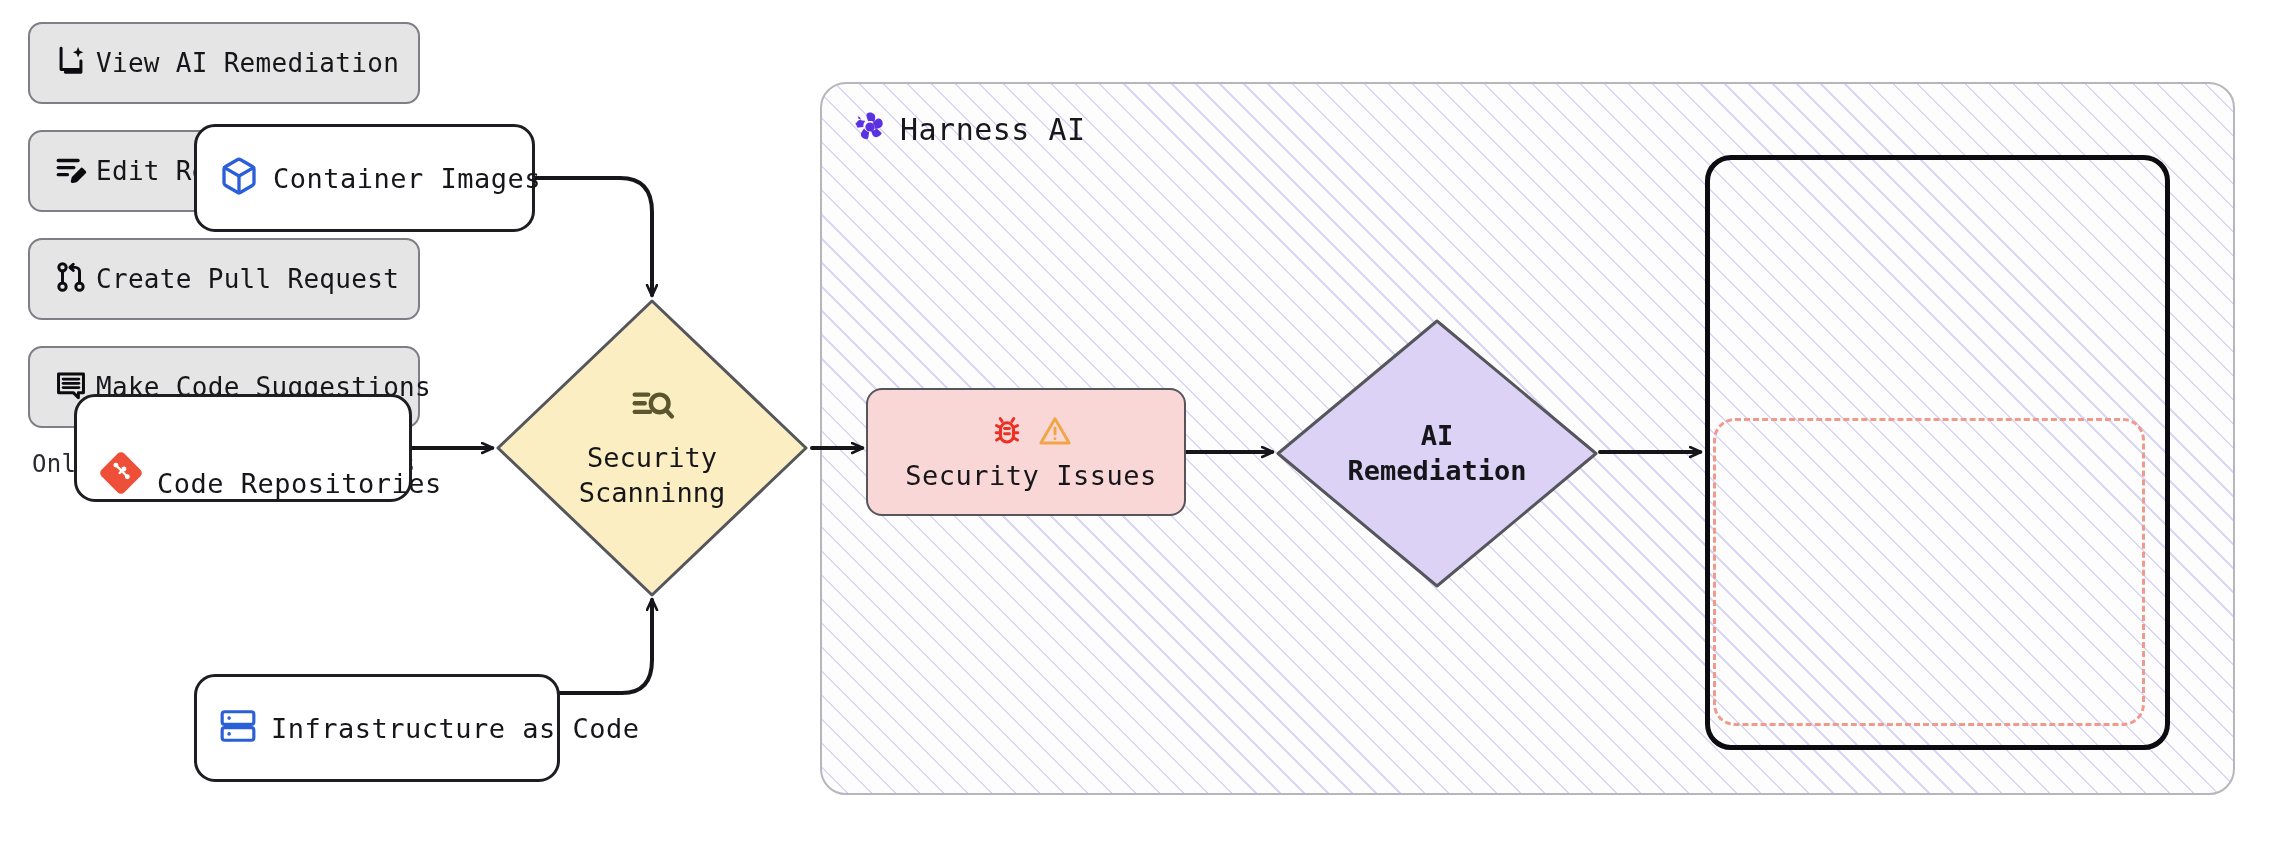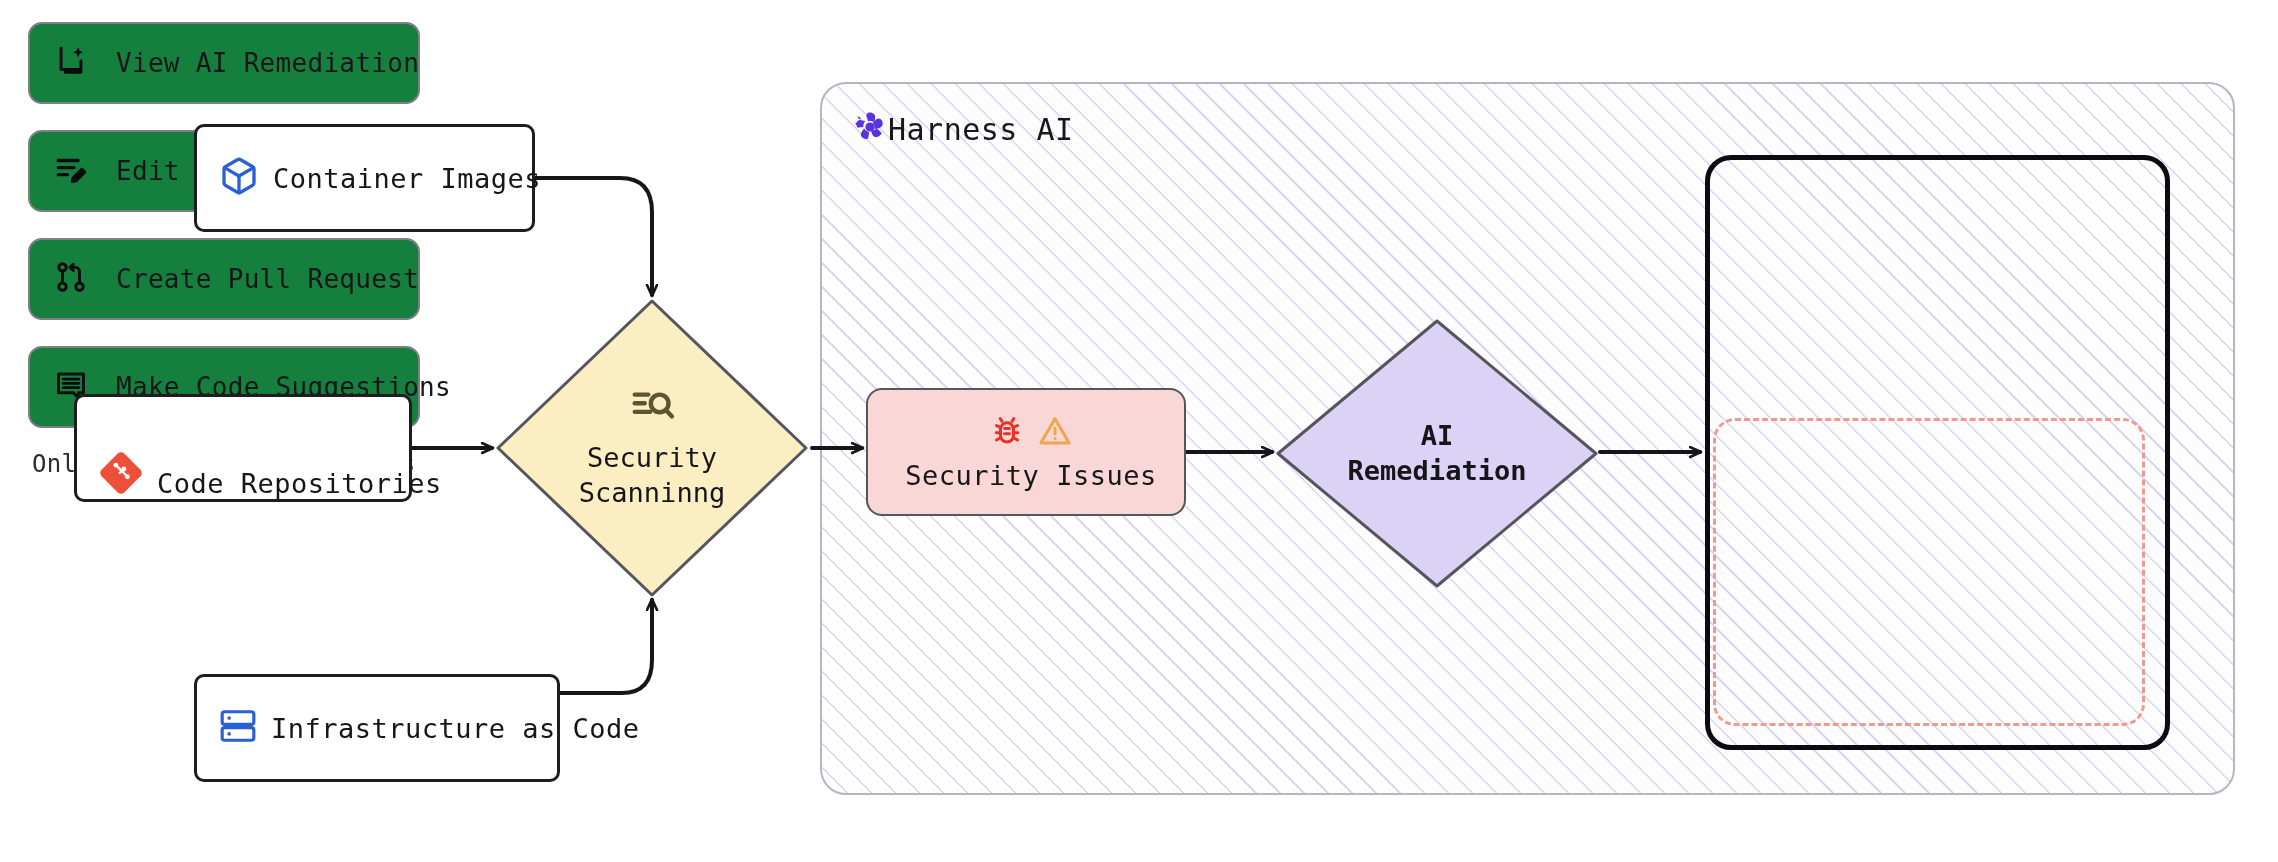"View AI Remediation" .action-btn { background: #15803d -> #e5e5e5; gap: 28px -> 8px }
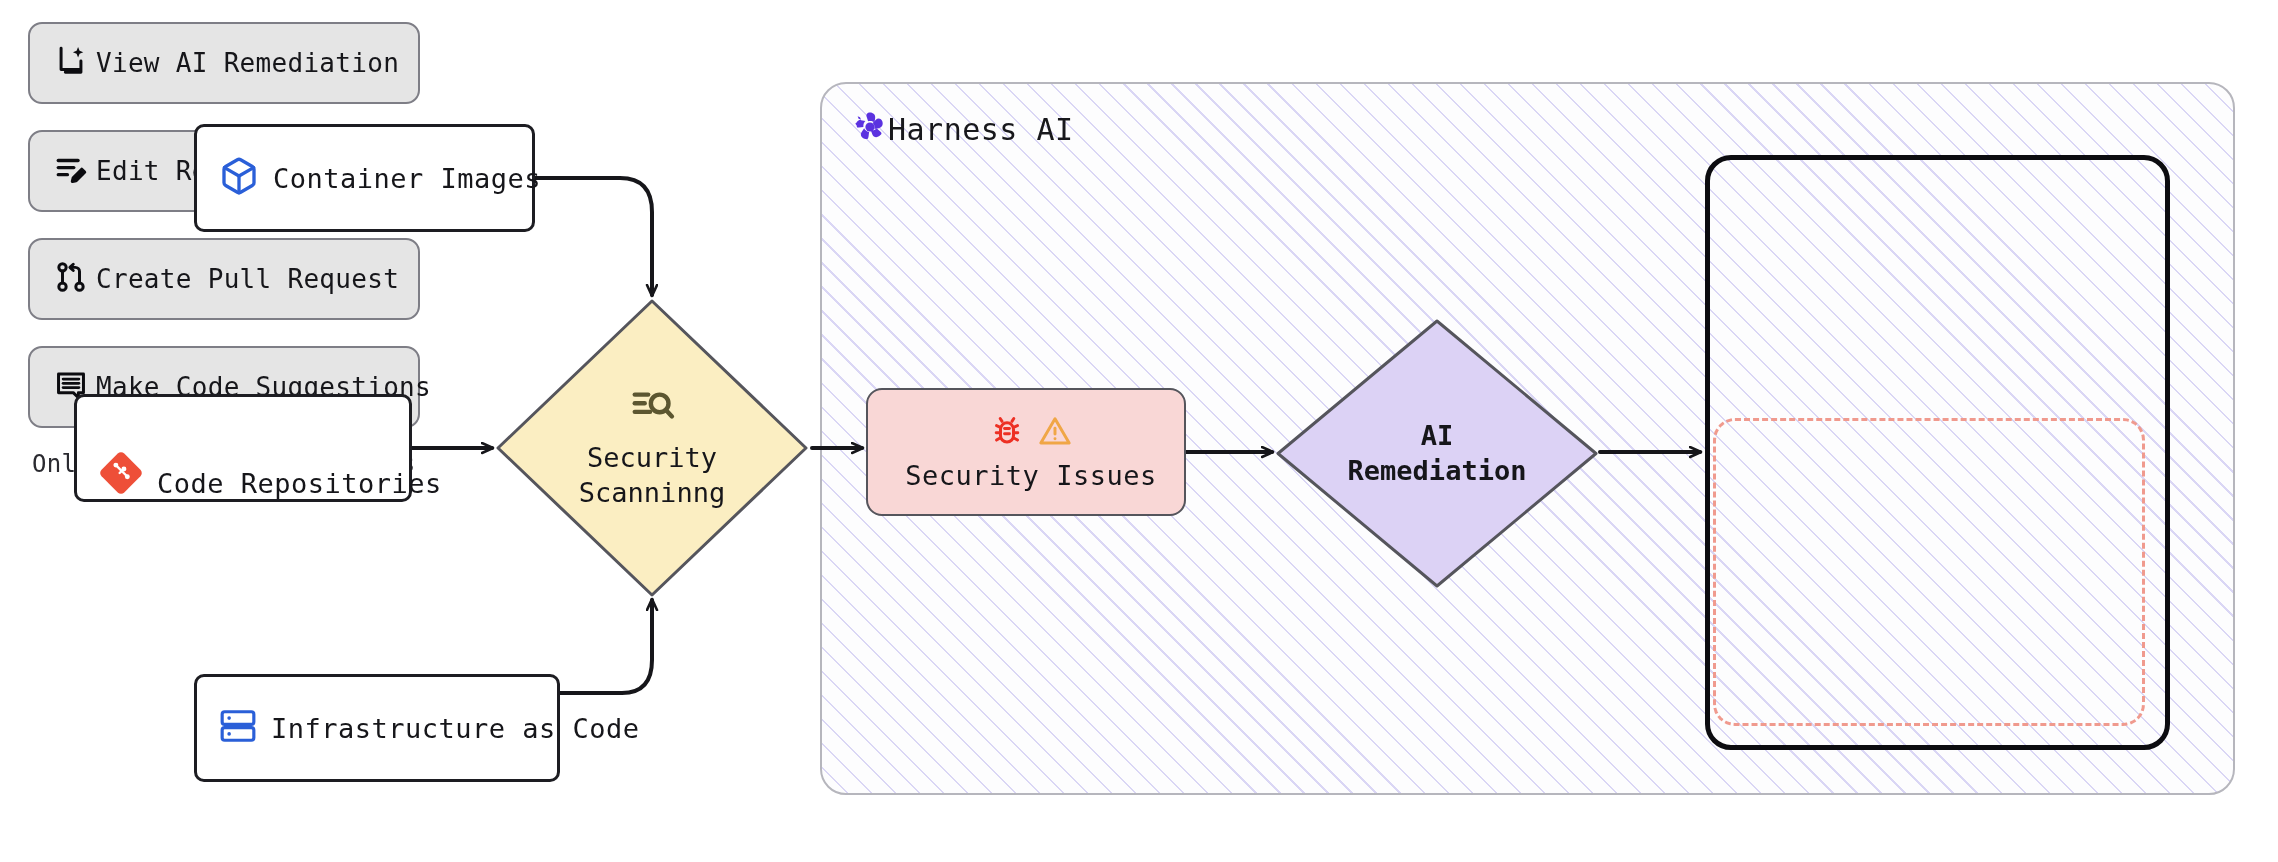"Harness AI" #harness-title-row { gap: none -> 12px }
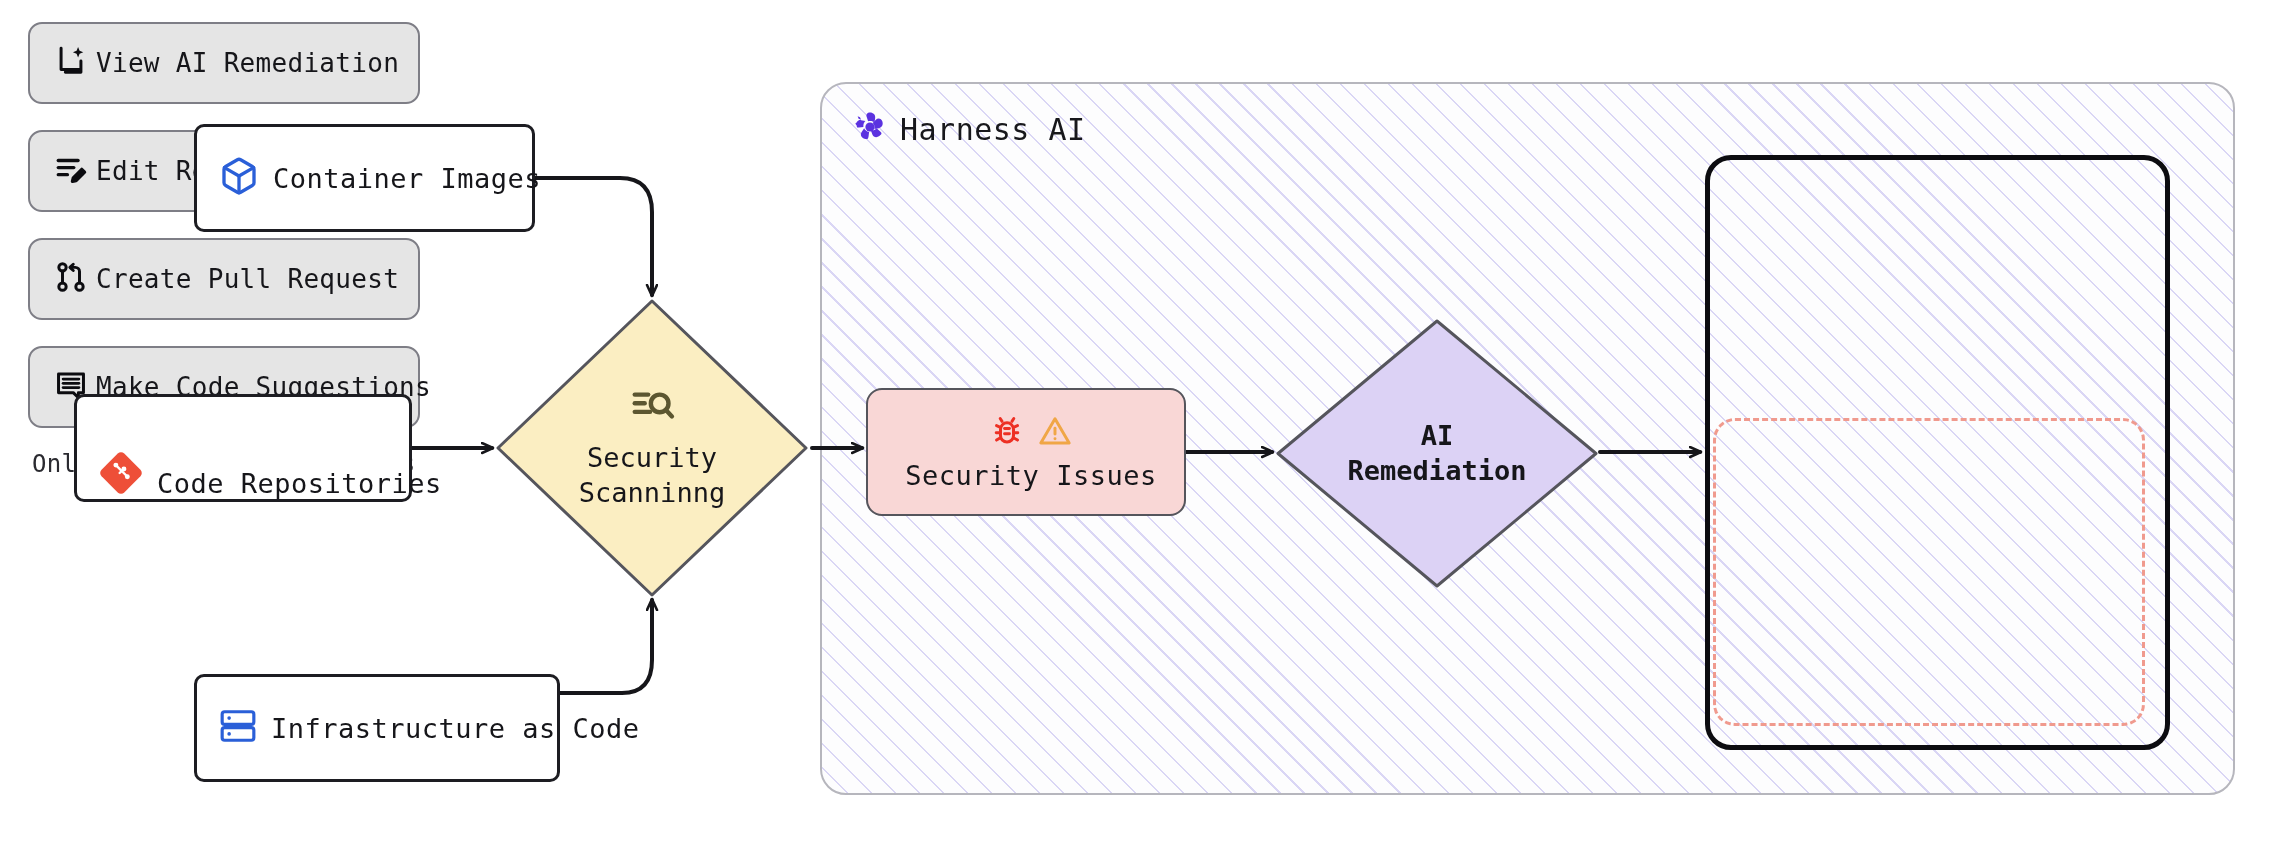"Container Images" .src-node { border-radius: 10px -> 21px }
